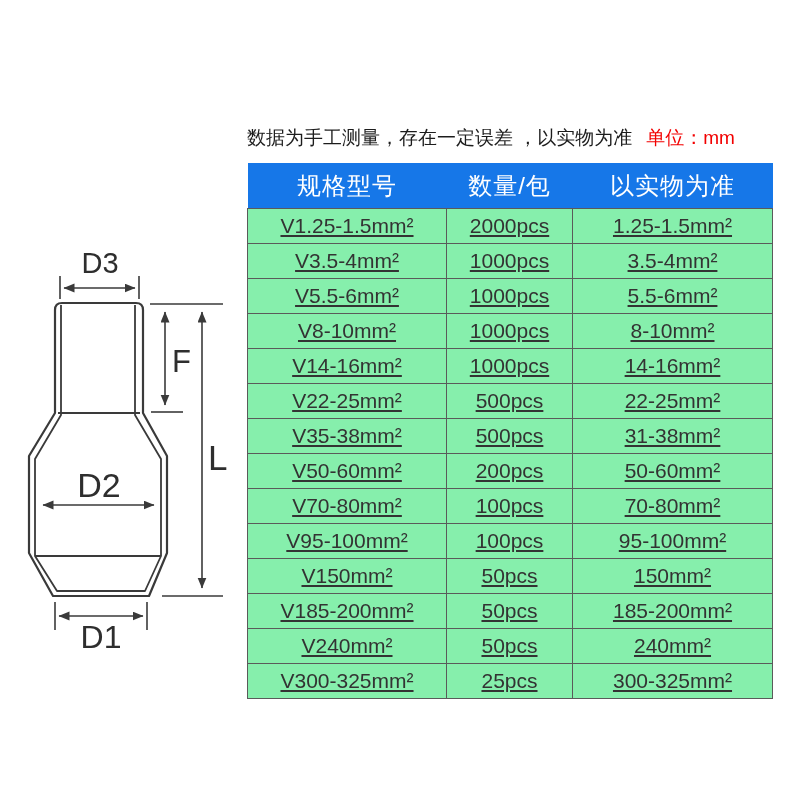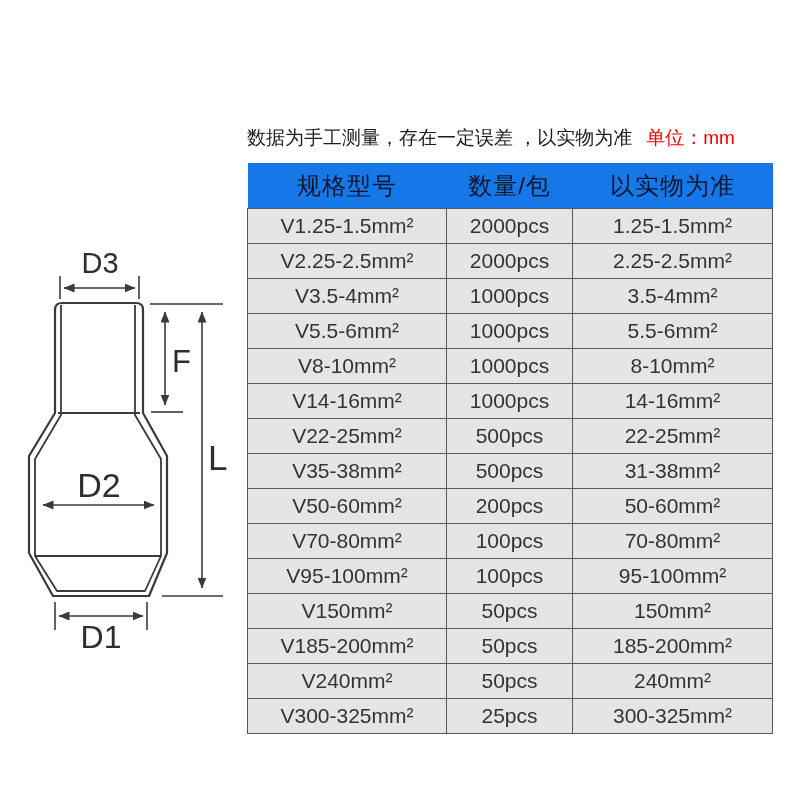"规格型号" table.spec-table thead th { color: #0f172a -> #ffffff }
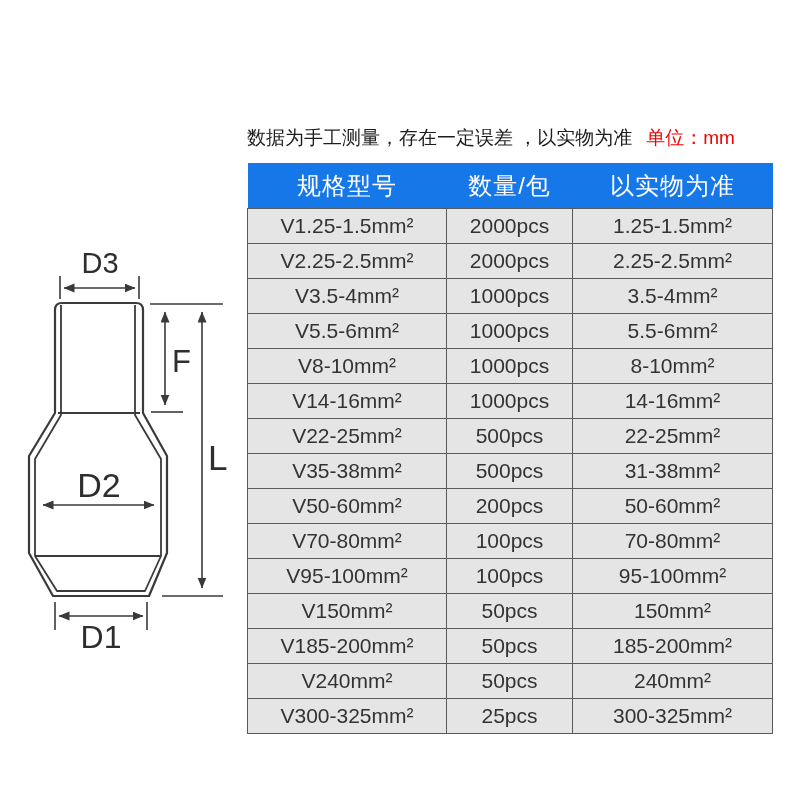"V1.25-1.5mm²" table.spec-table tbody td { background: #e5e5e5 -> #86efac; text-decoration: none -> underline }
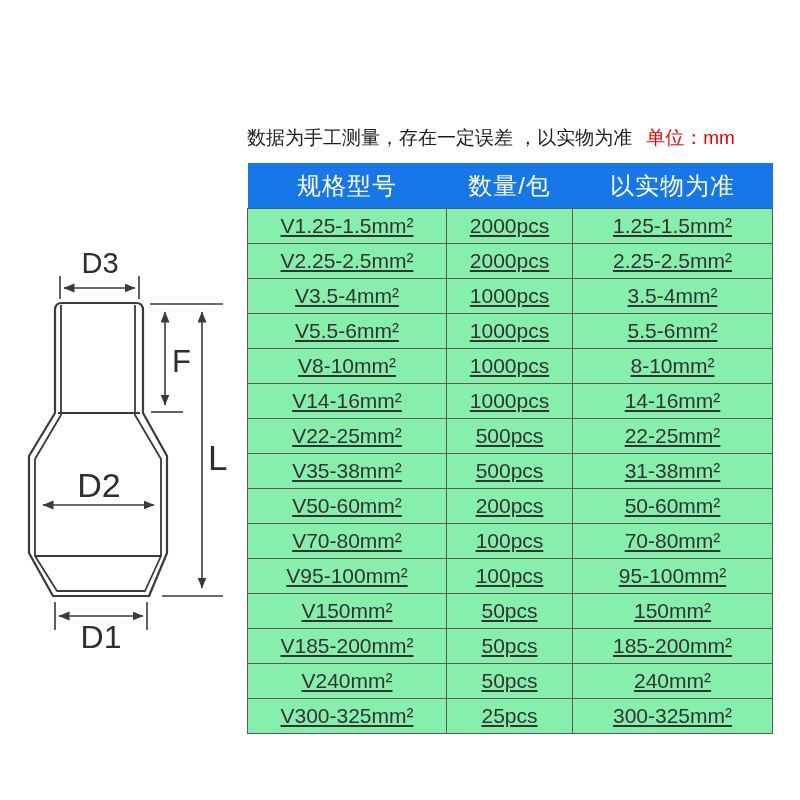"V2.25-2.5mm²" tr { html: <tr> <td>V2.25-2.5mm²</td> <td>2000pcs</td> <td>2.25-2.5mm²</td> </tr> -> none }
